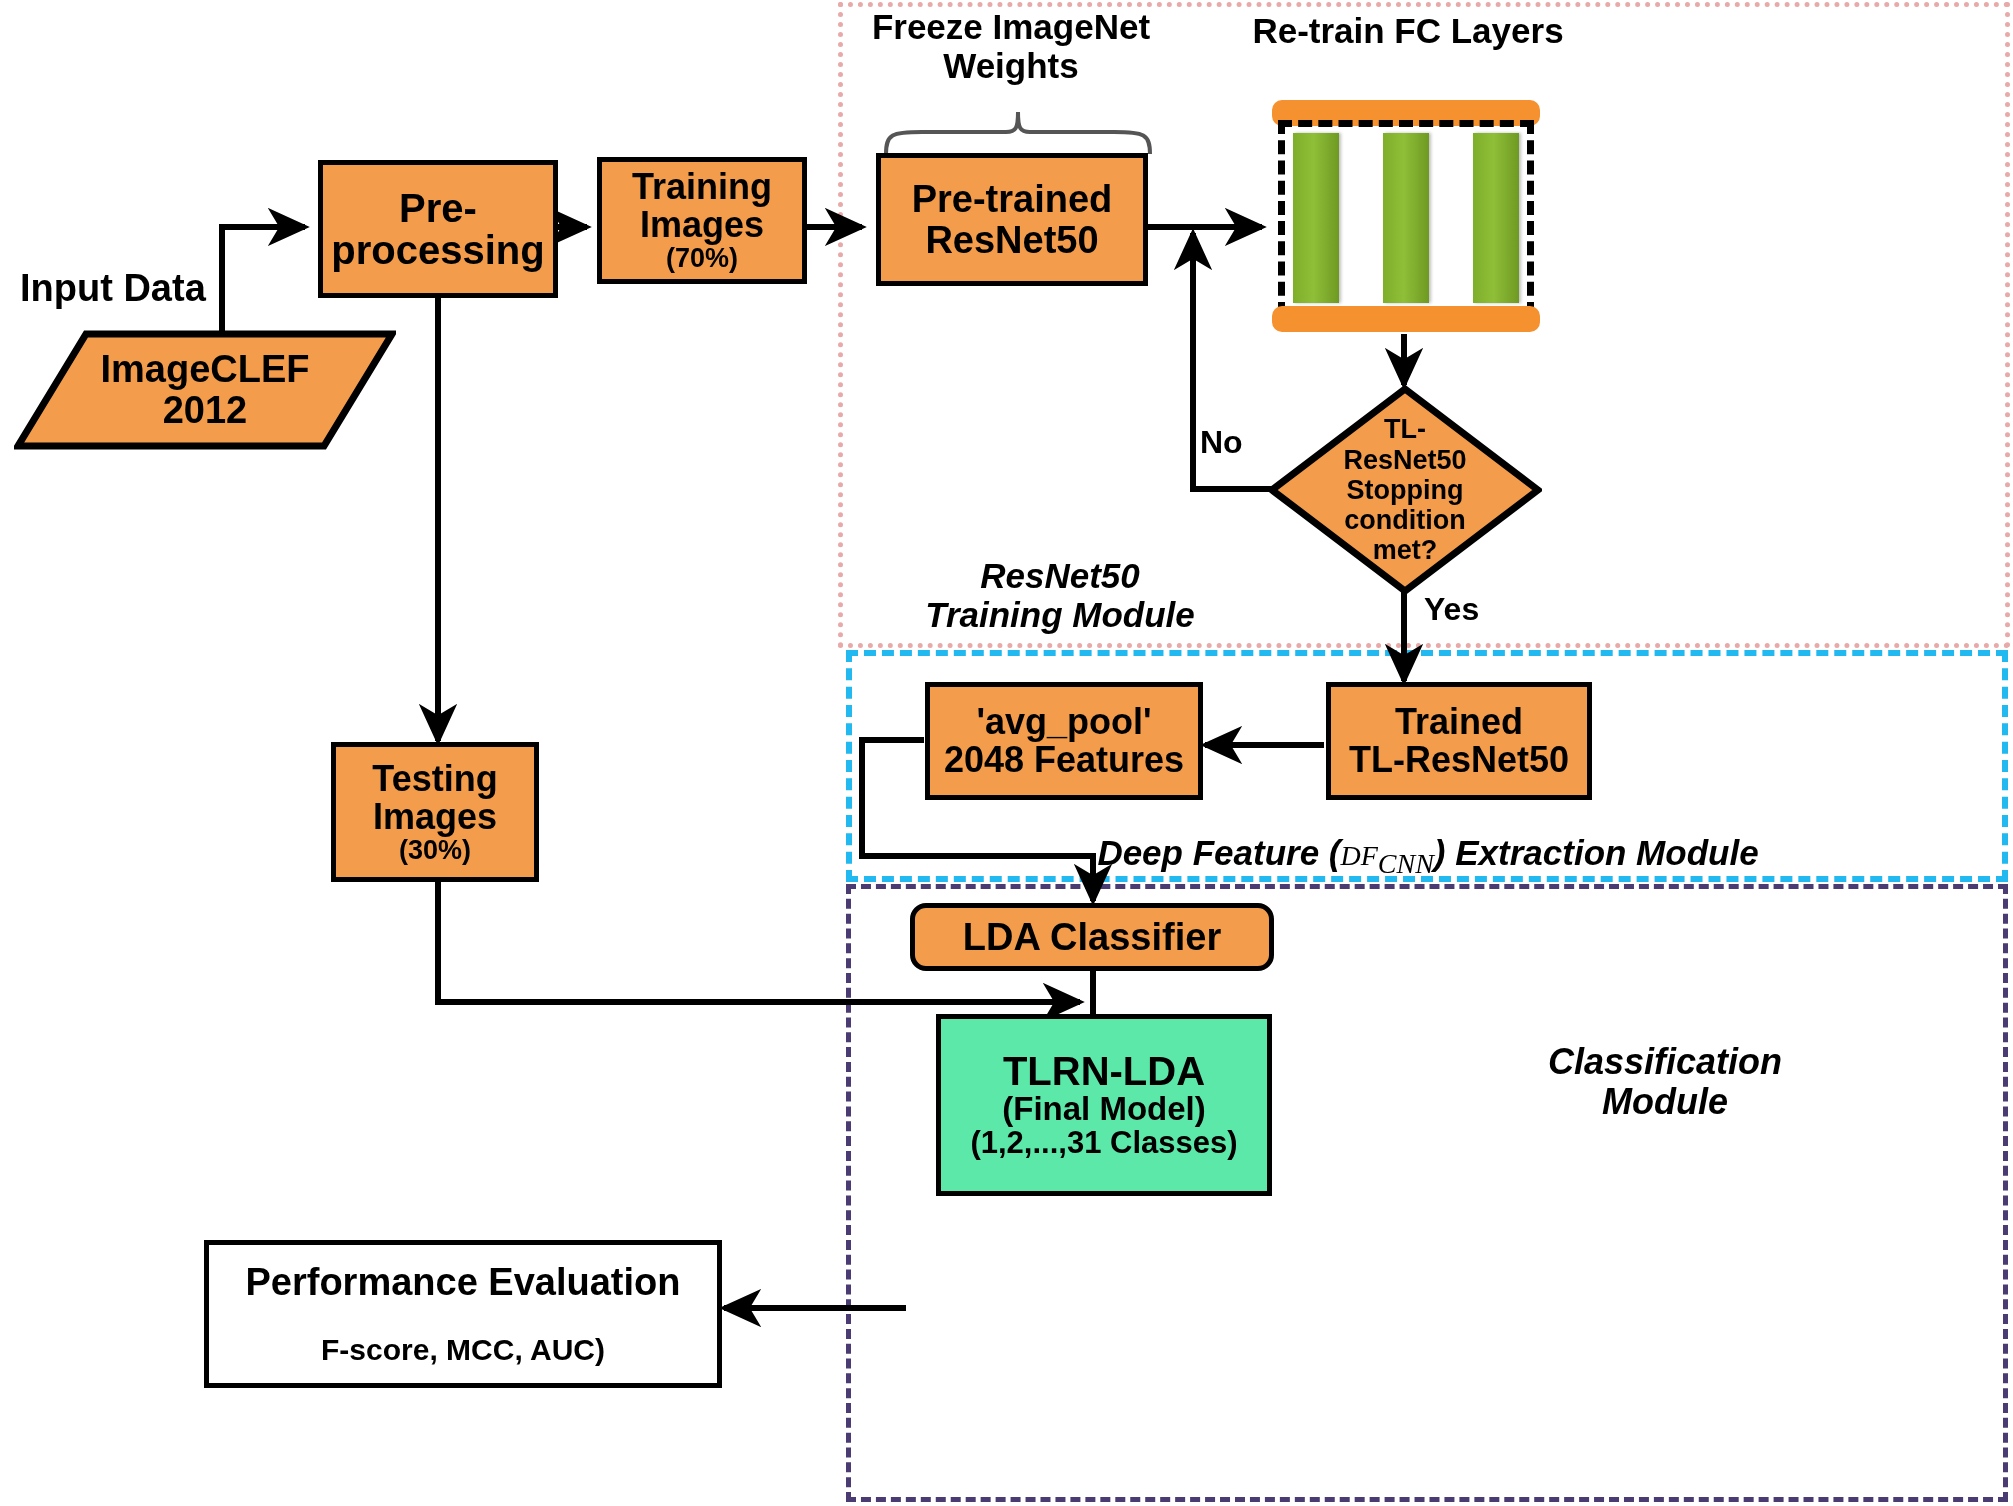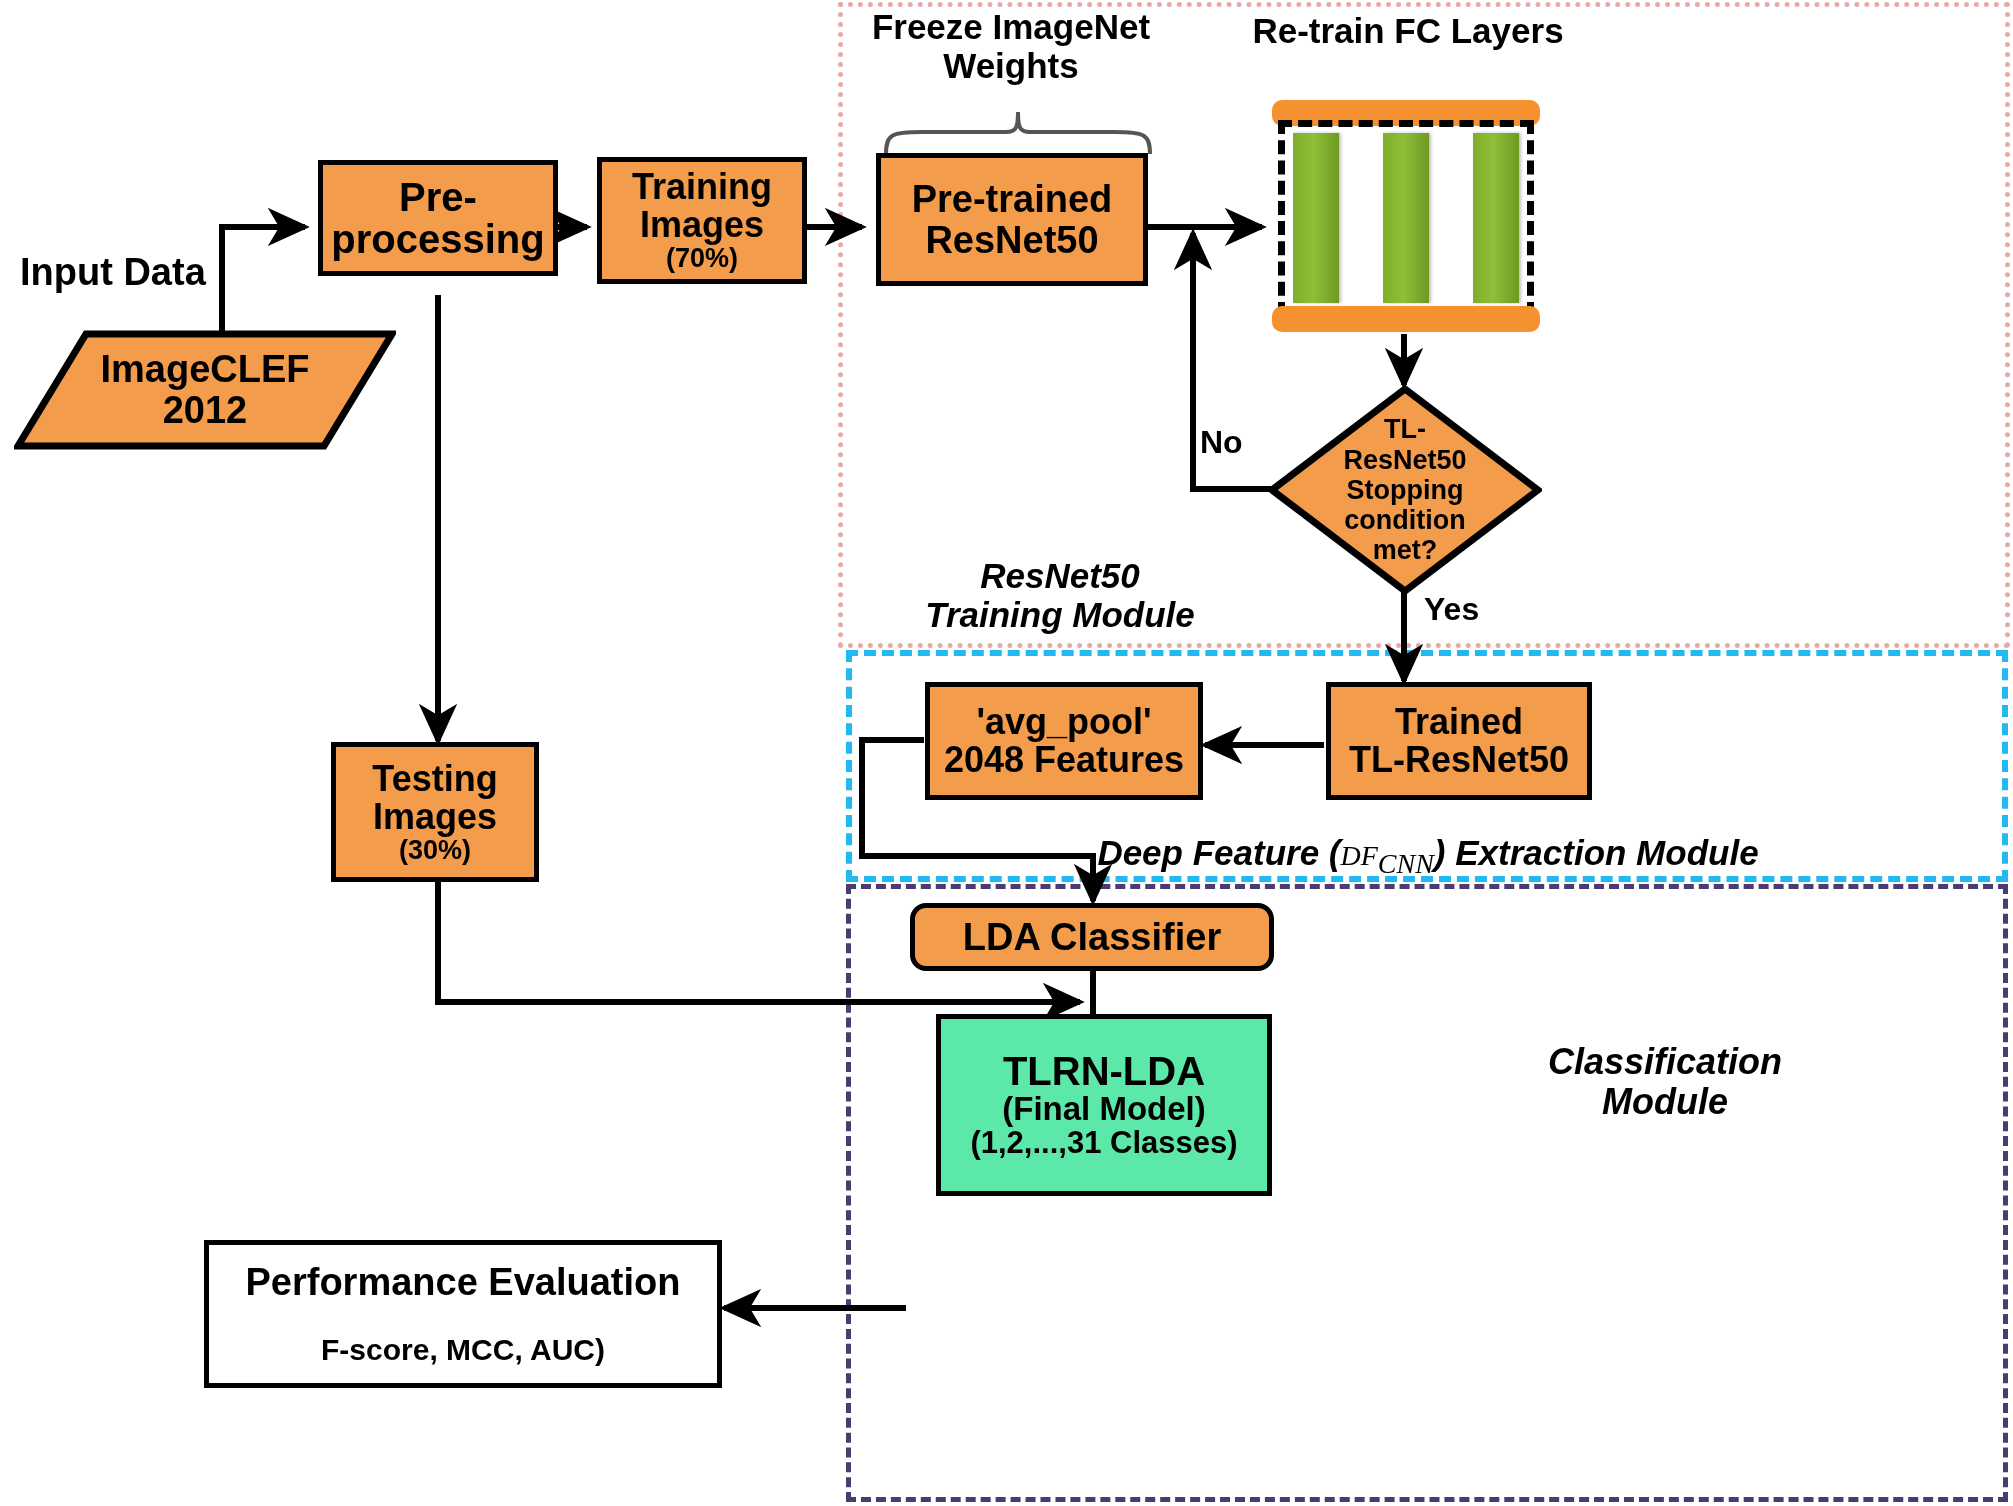"Pre-" div.node { height: 116px -> 138px }
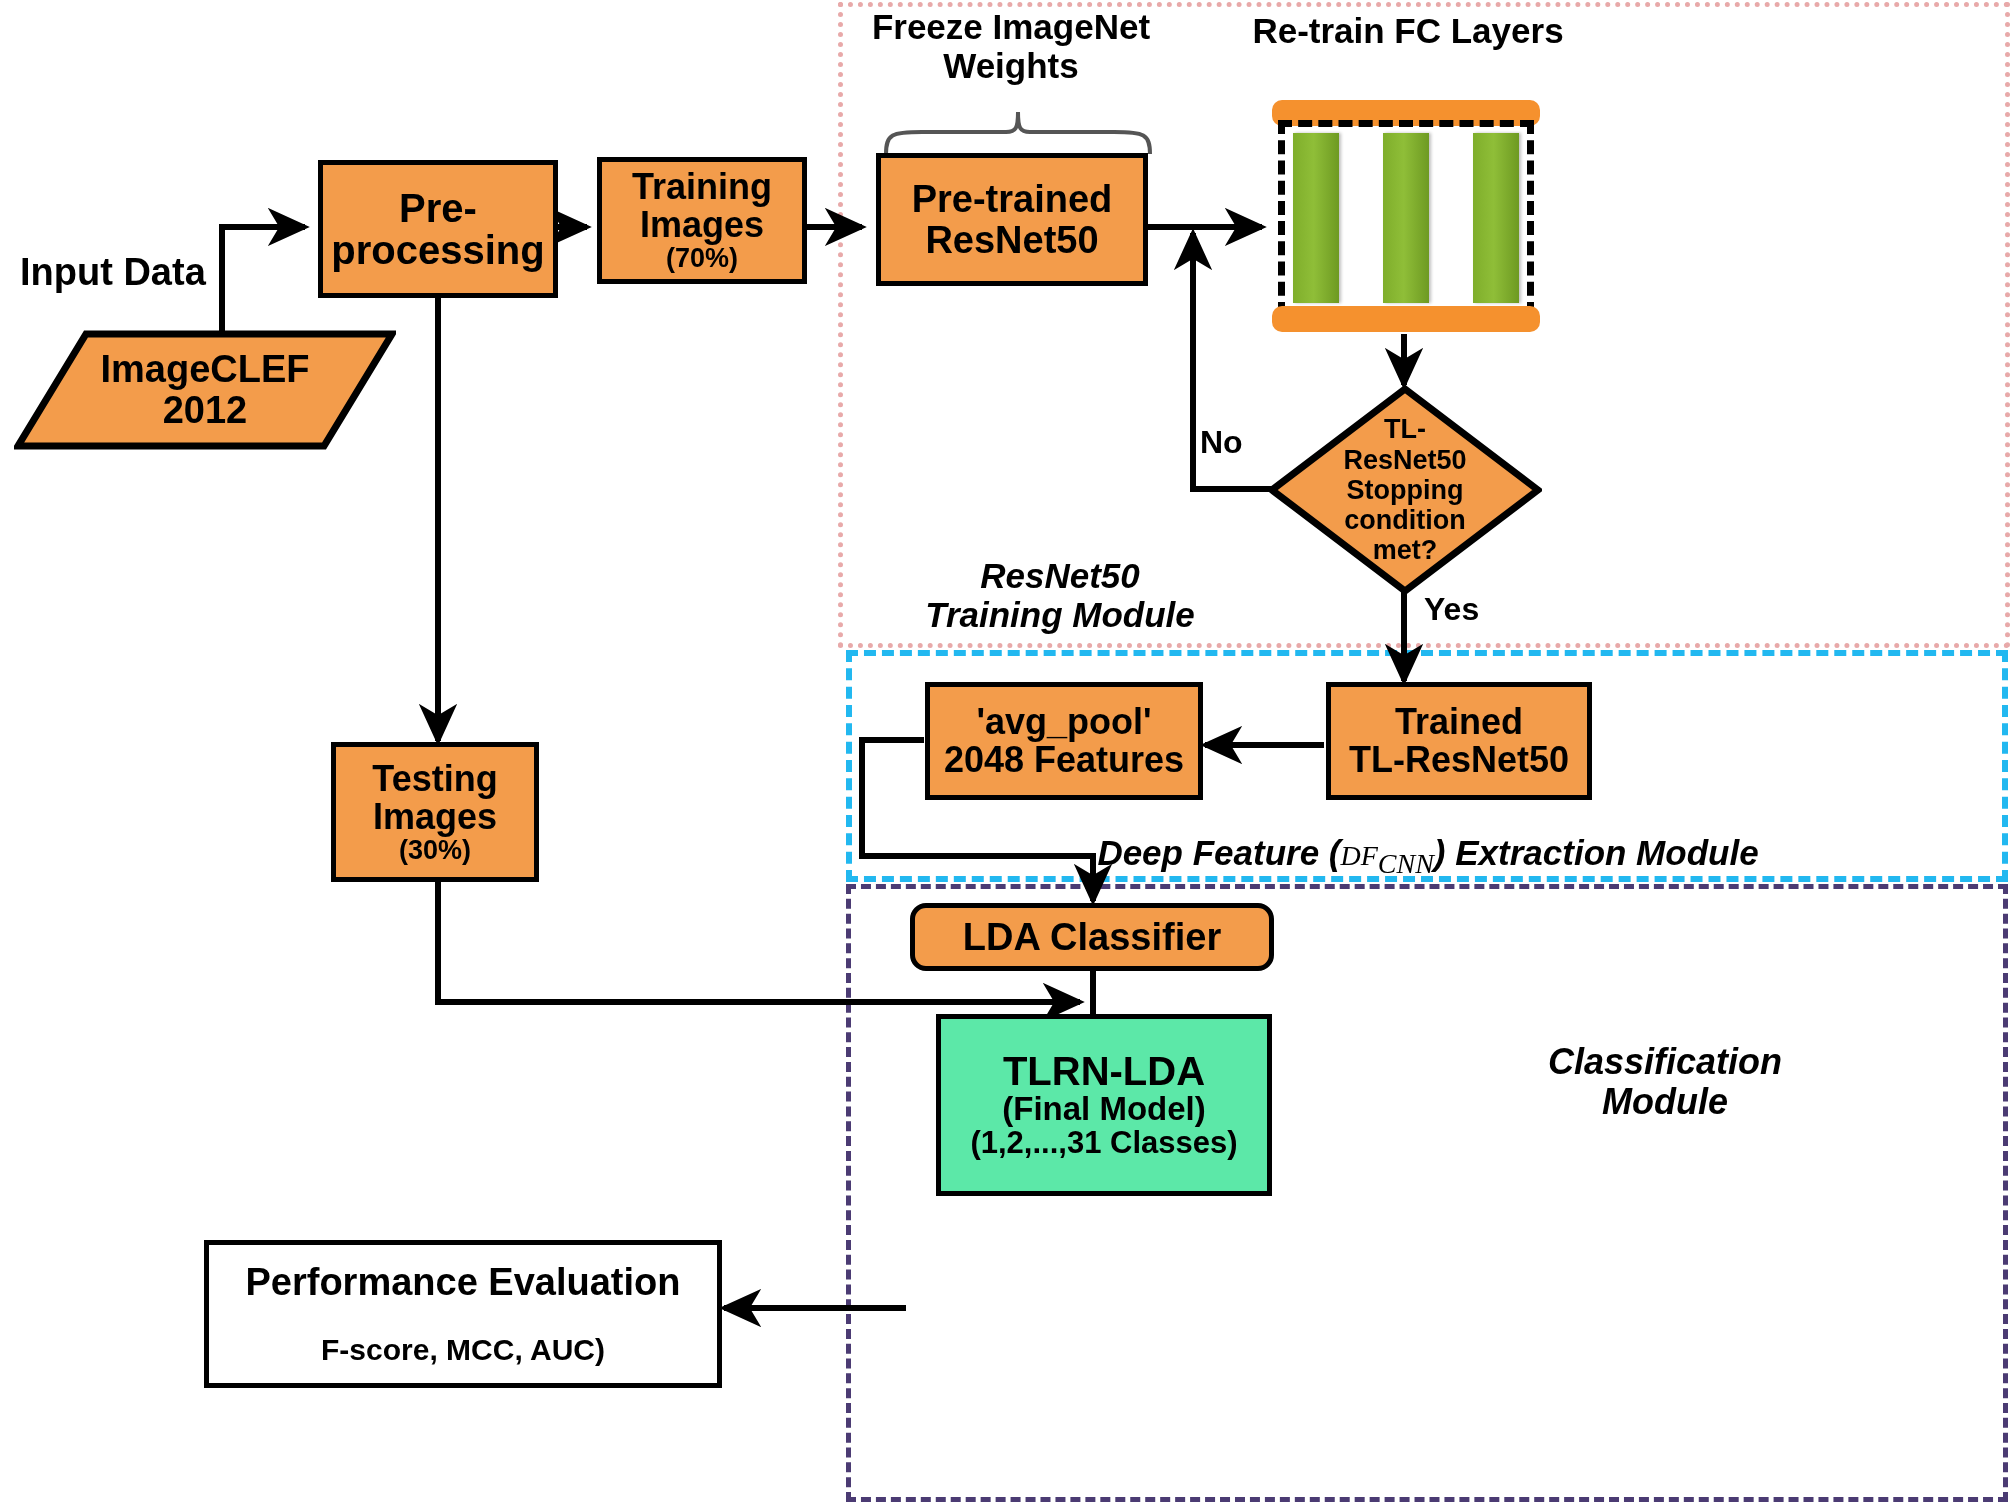"Input Data" div.label { top: 252px -> 268px }
